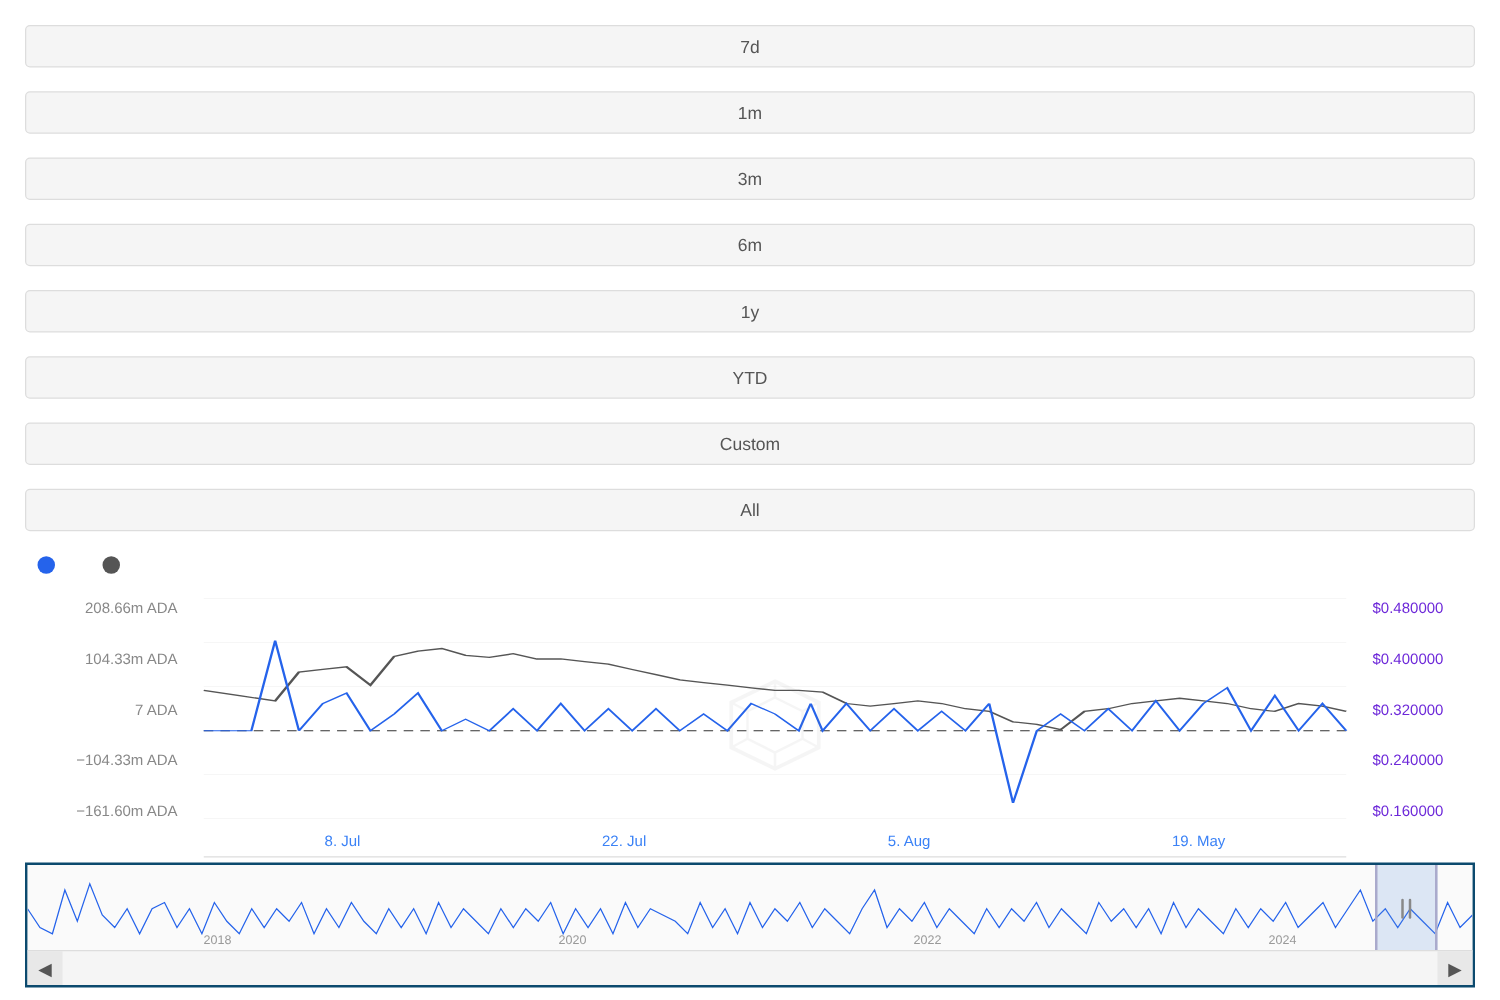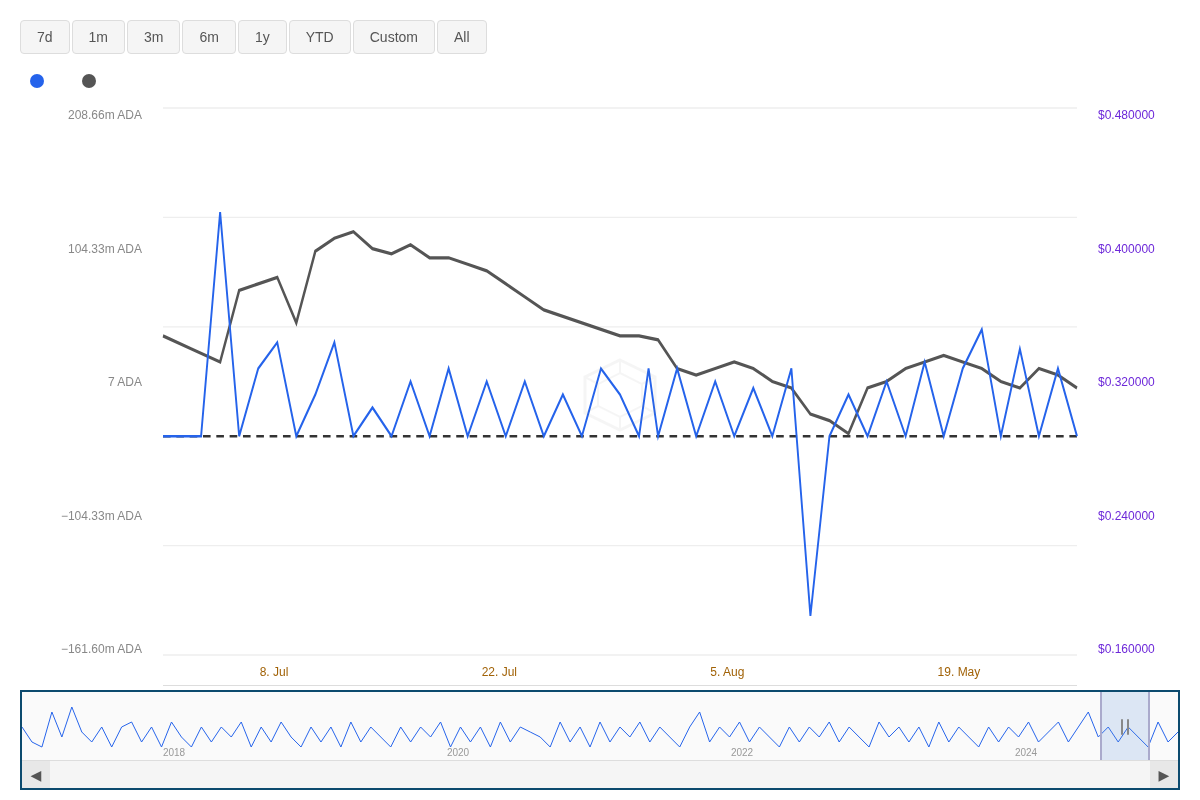"7d" .time-buttons { flex-direction: none -> column; gap: 2px -> 19px }
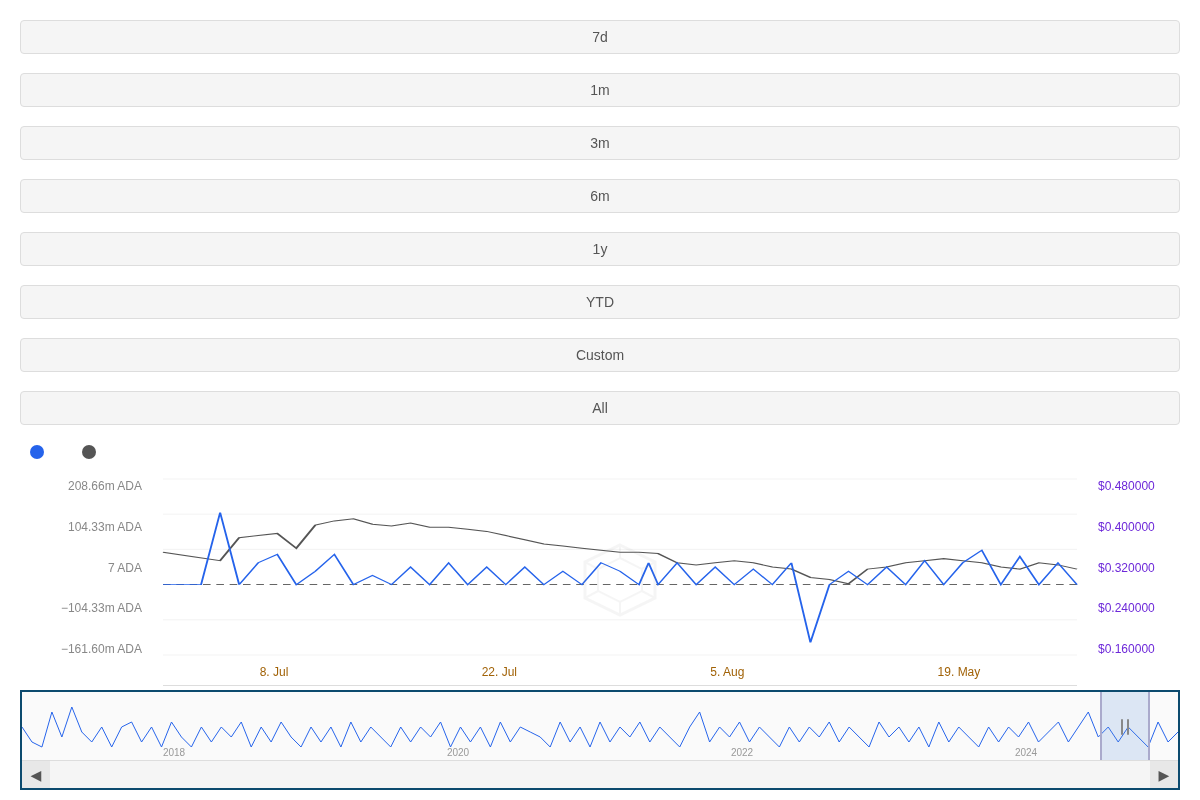"8. Jul" .x-axis-labels { color: #a16207 -> #3b82f6 }
